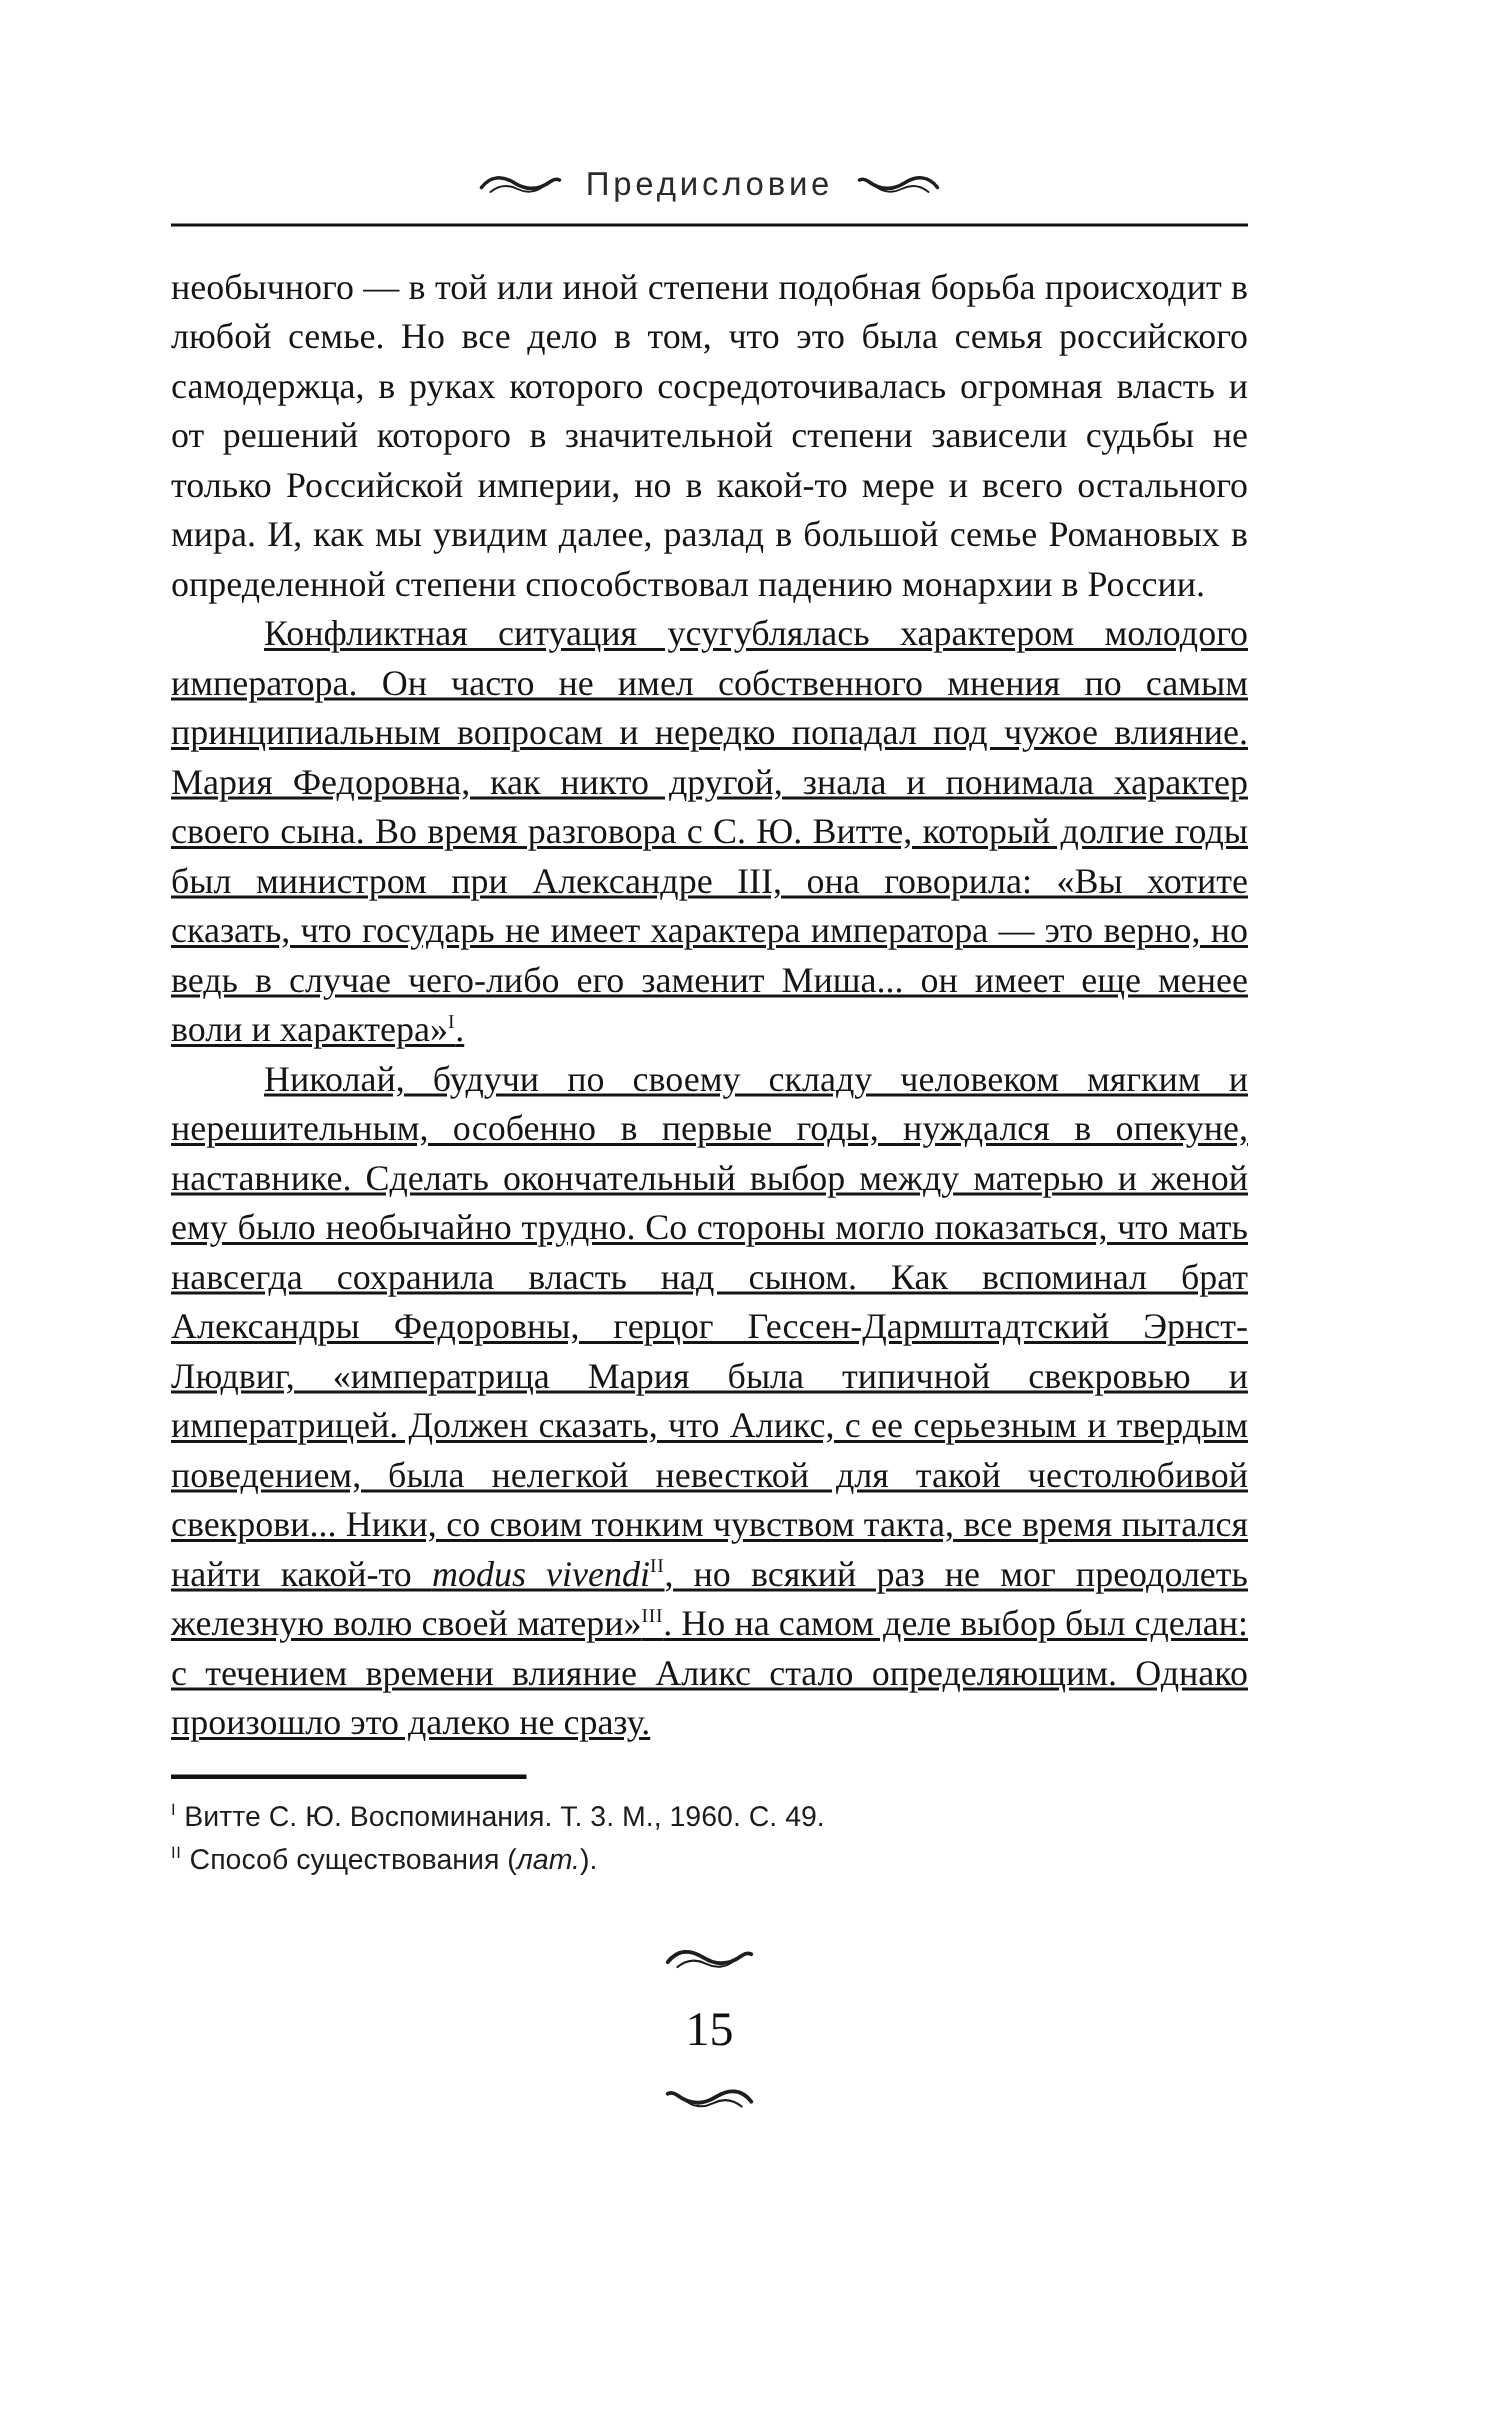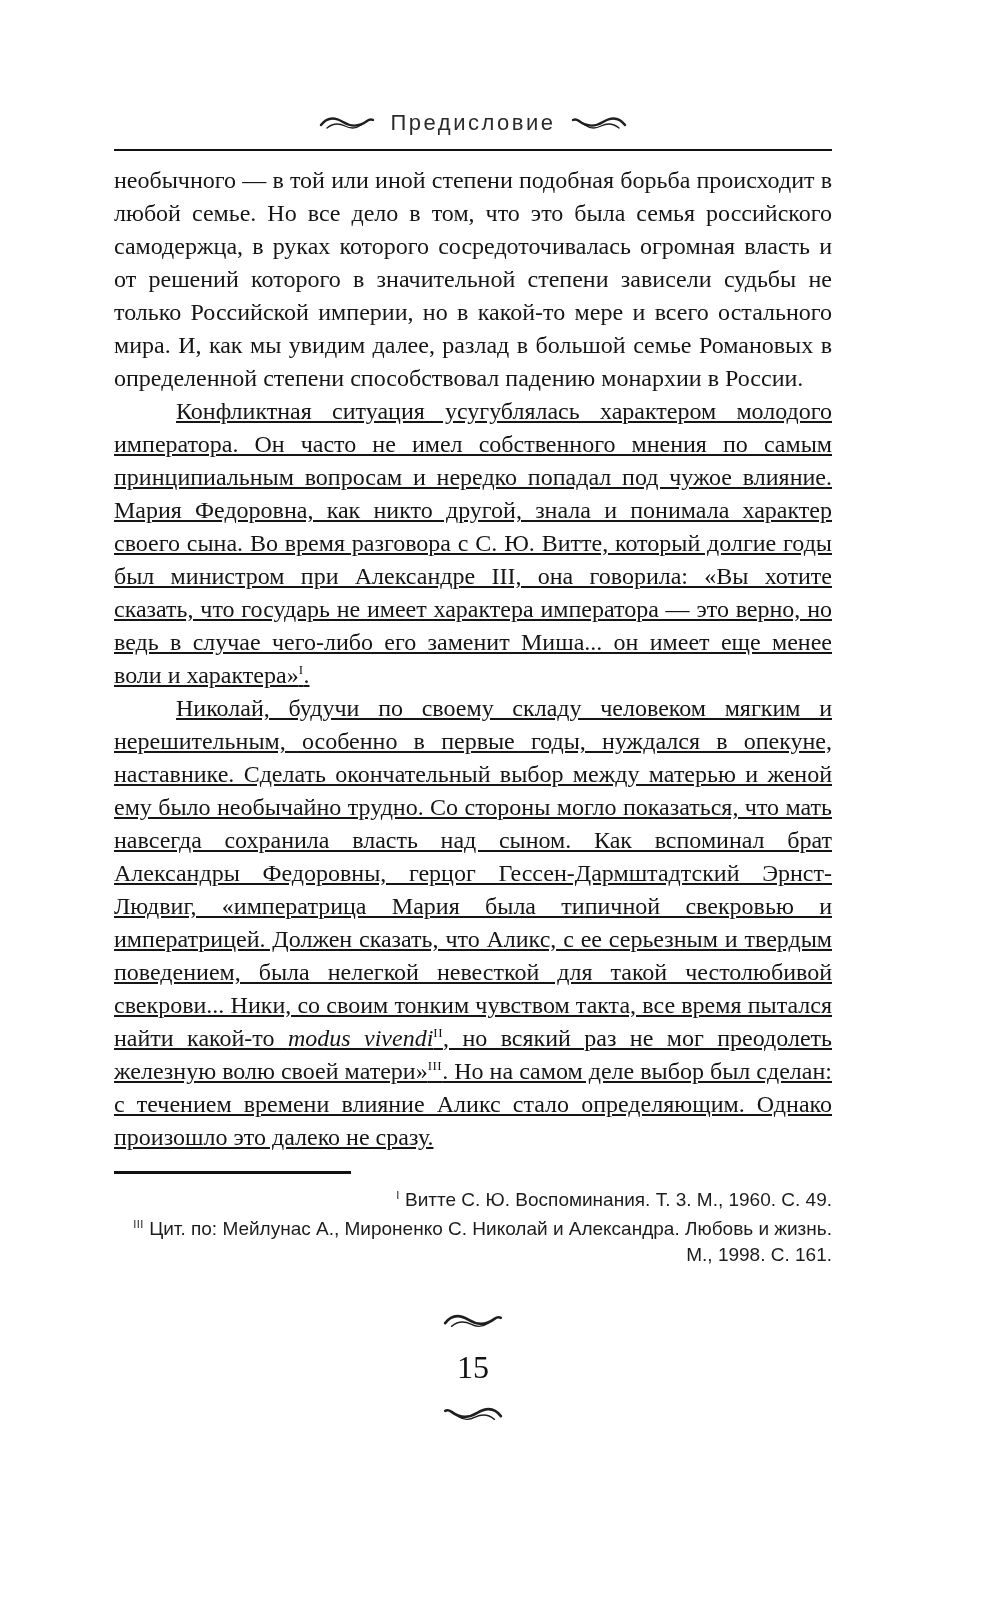"необычного — в той или" .text-block { margin-top: 13px -> 25px }
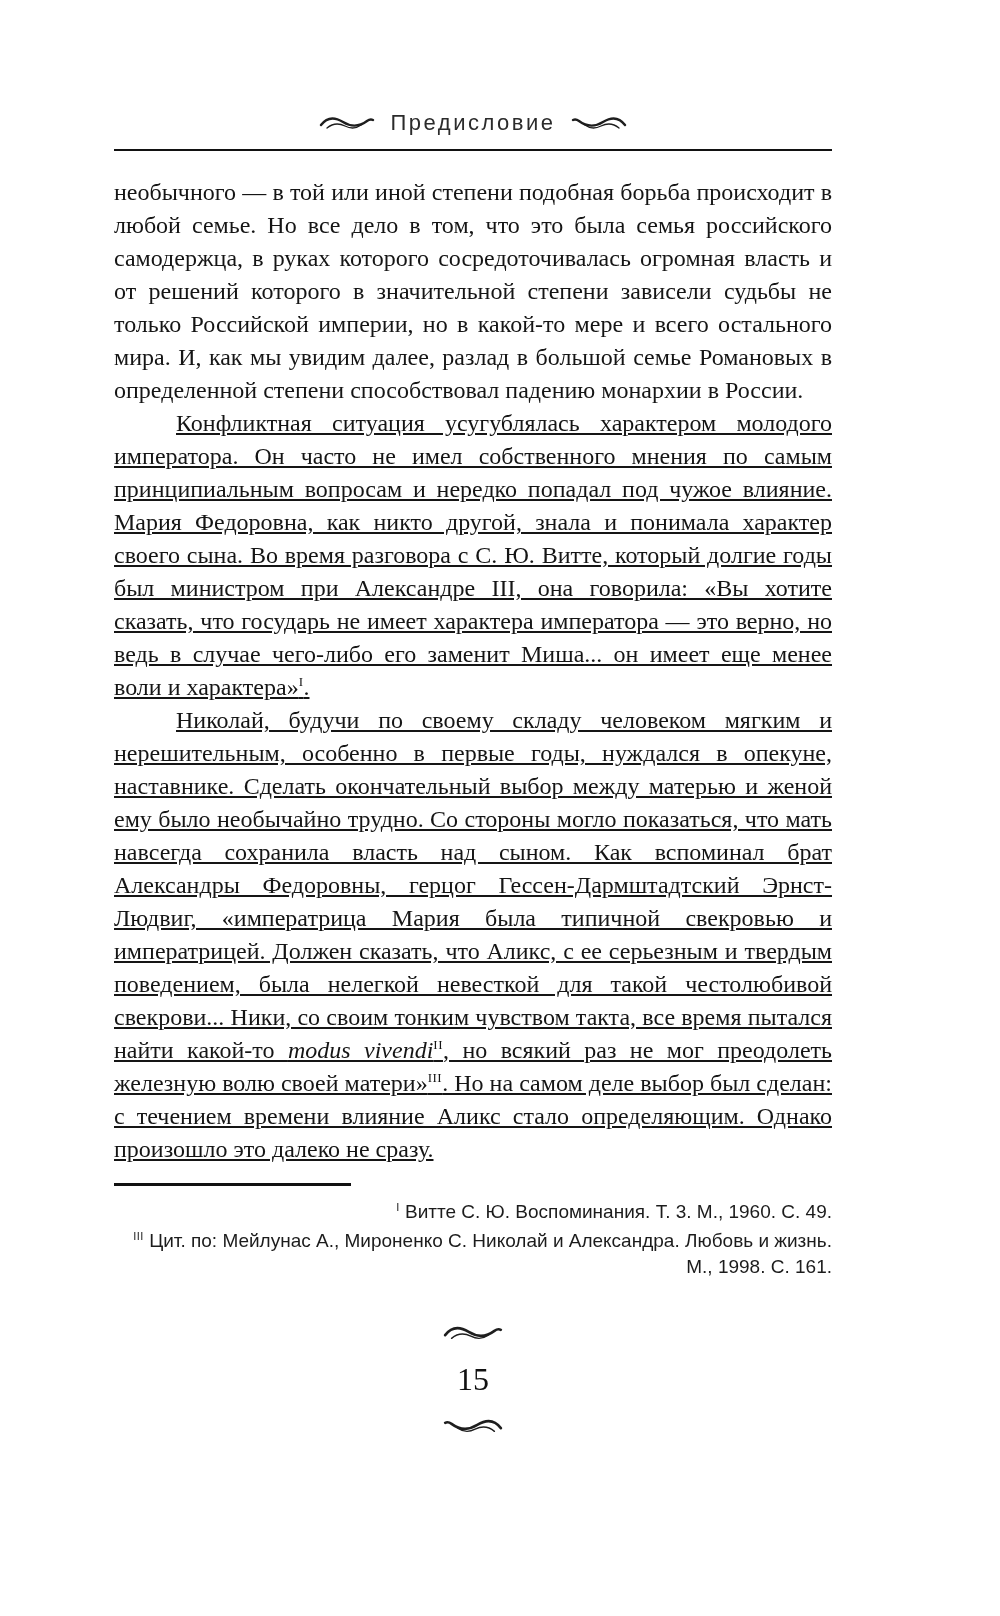"I Витте С. Ю. Воспоминания." p.footnote { text-align: right -> none }
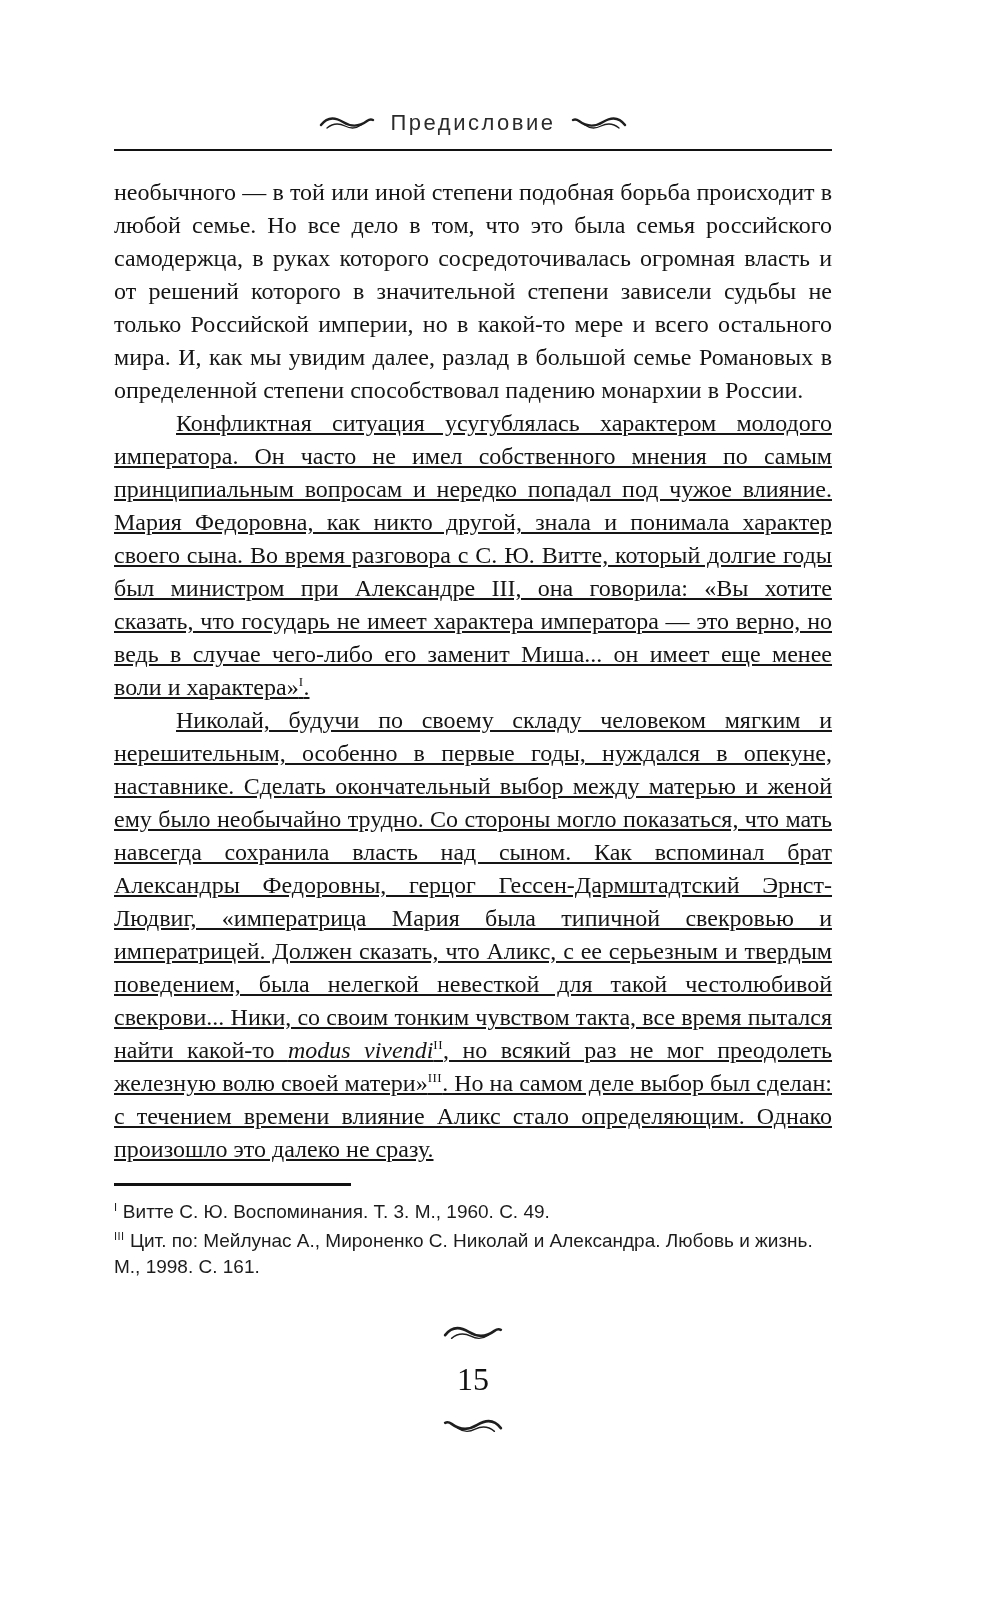"II Способ существования (лат.)." p.footnote { html: none -> <p><sup>II</sup> Способ существования (<em>лат.</em>).</p> }
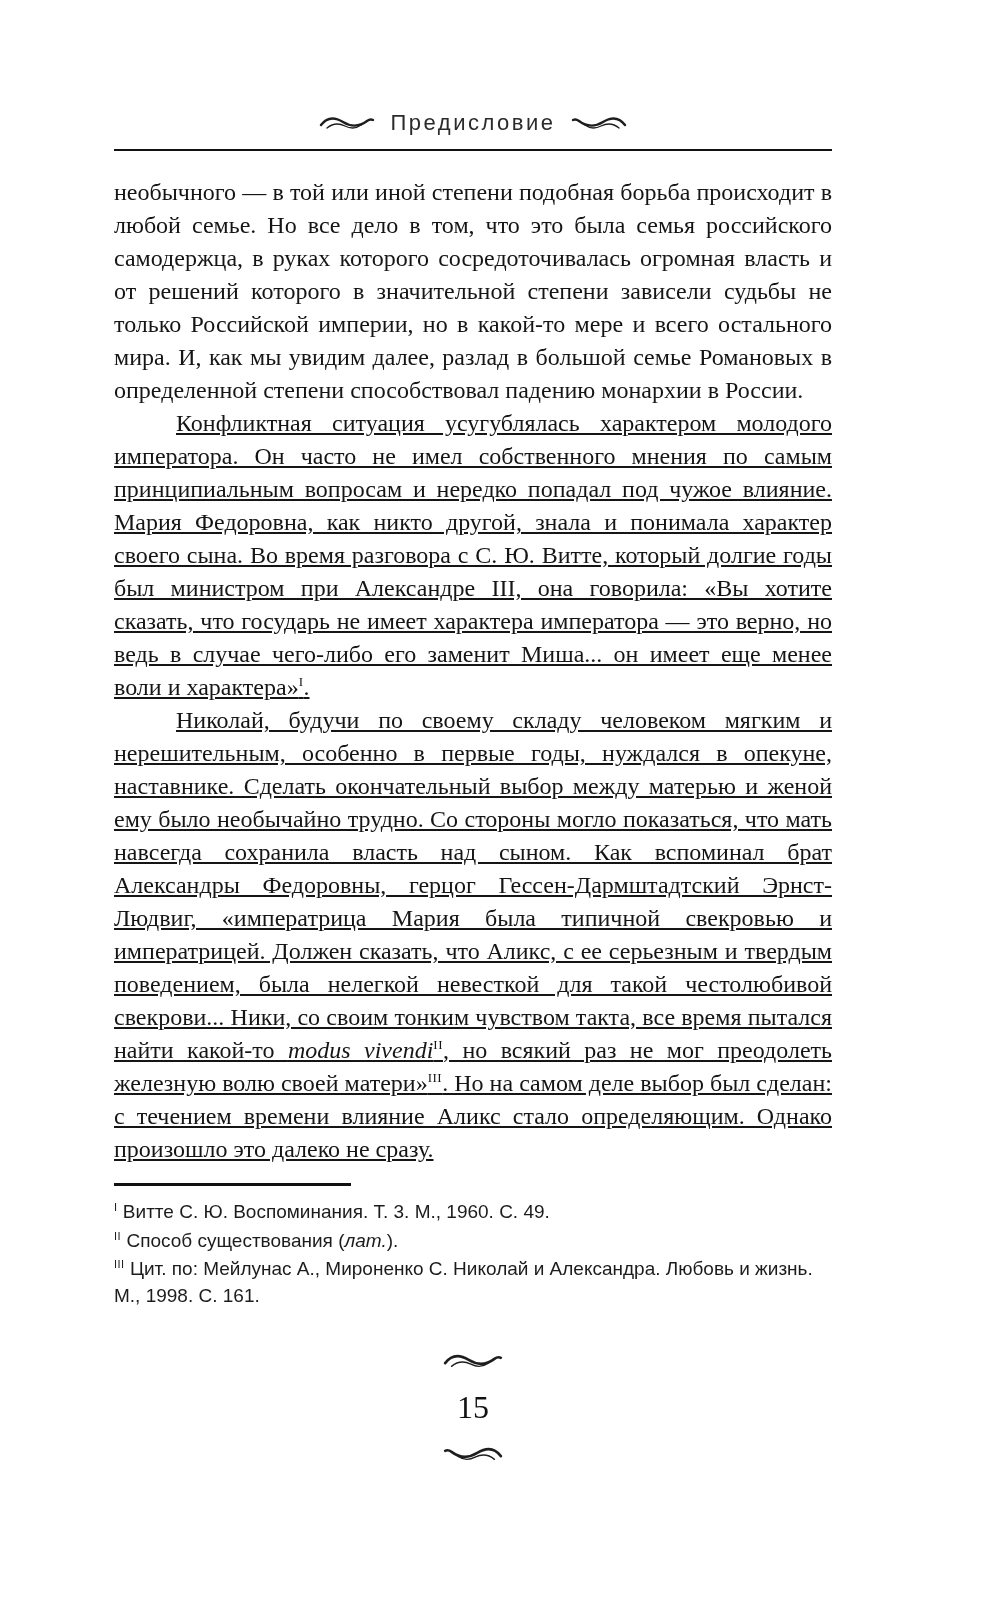"III Цит. по: Мейлунас А.," p.footnote { html: <p><sup>III</sup> Цит. по: Мейлунас А., Мироненко С. Николай и Александра. Любовь и жизнь. М., 1998. С. 161.</p> -> none }
